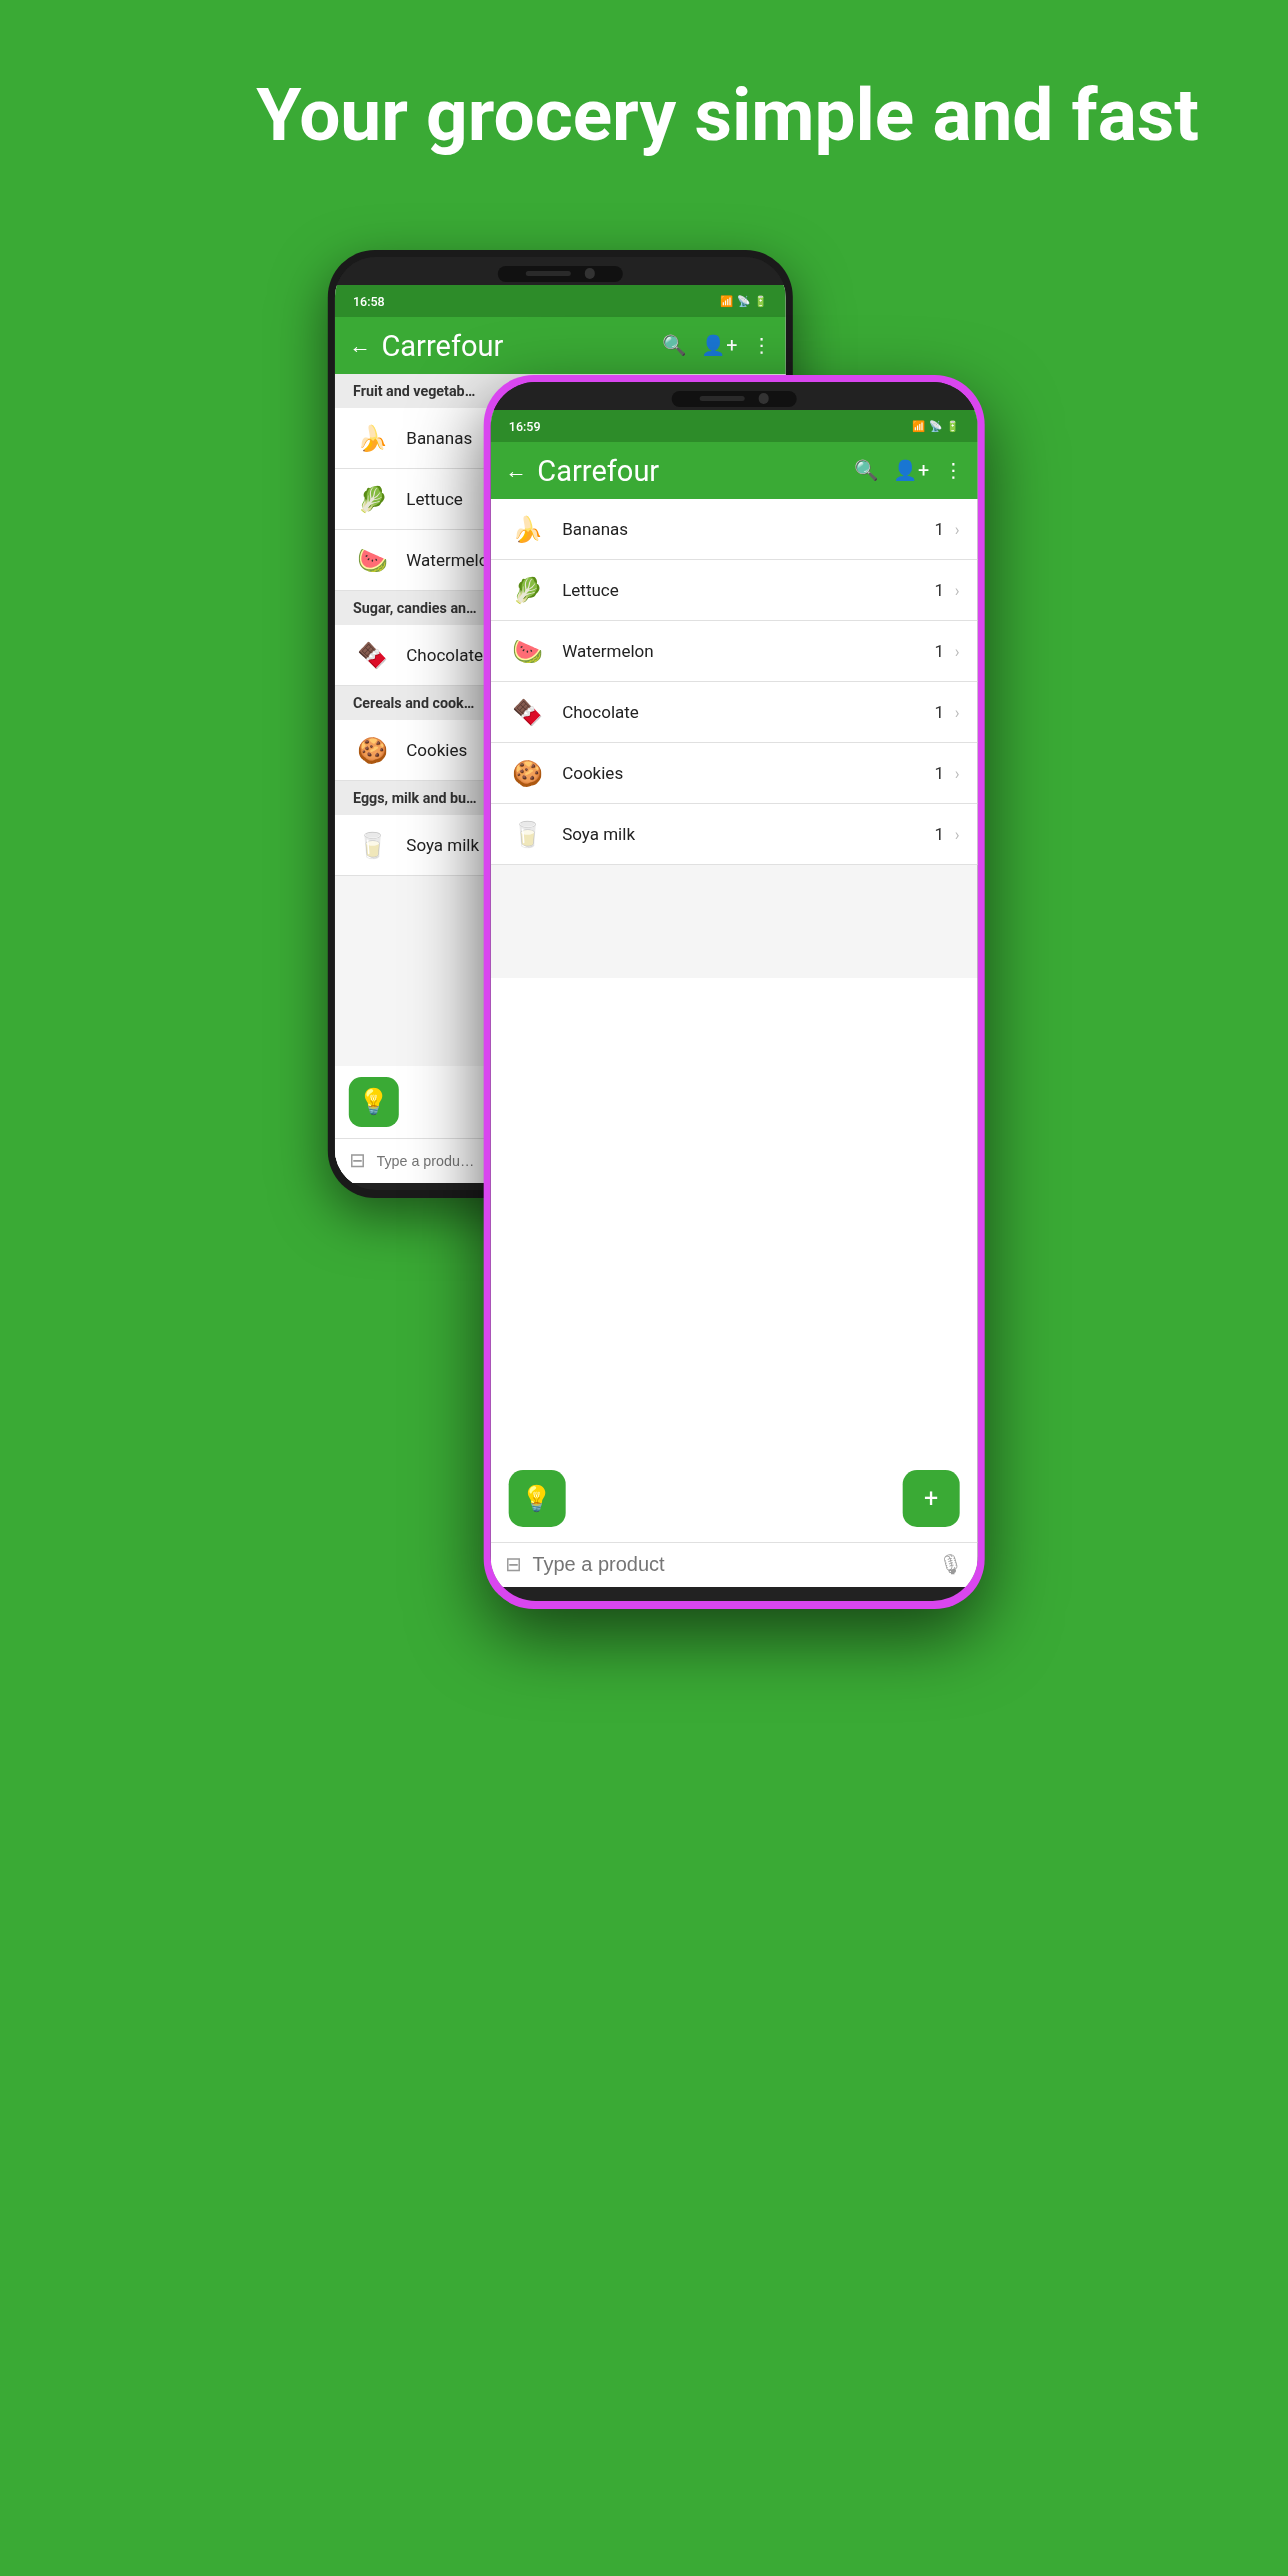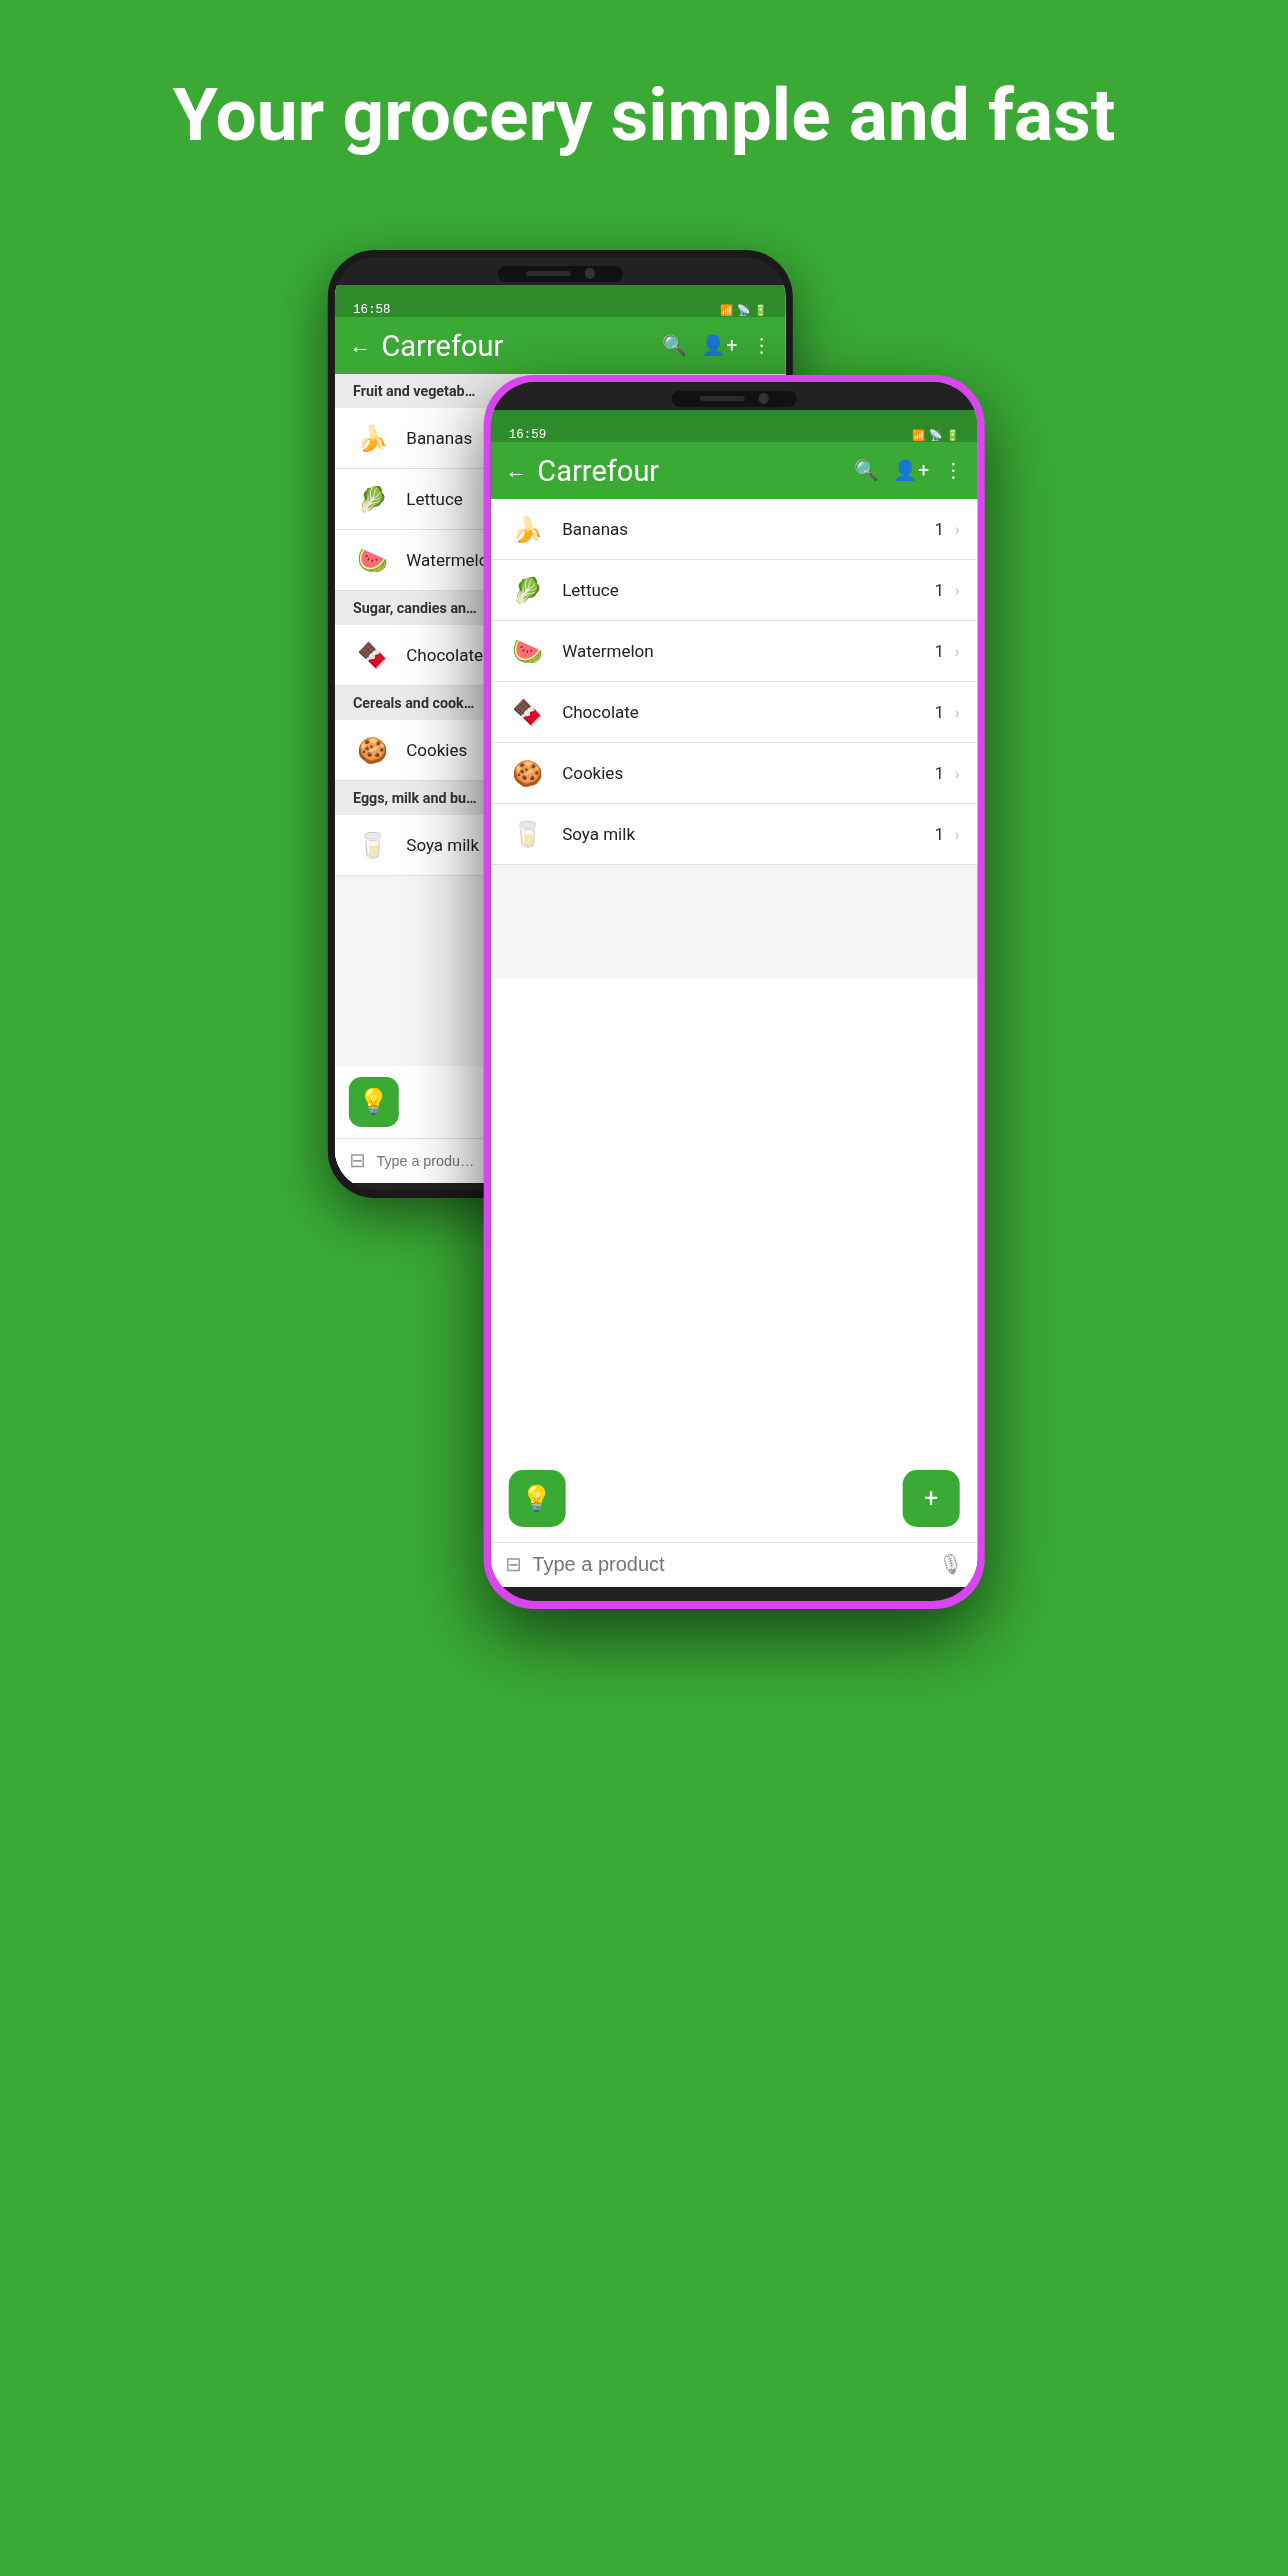"Your grocery simple and fast" .hero-title { text-align: center -> right }
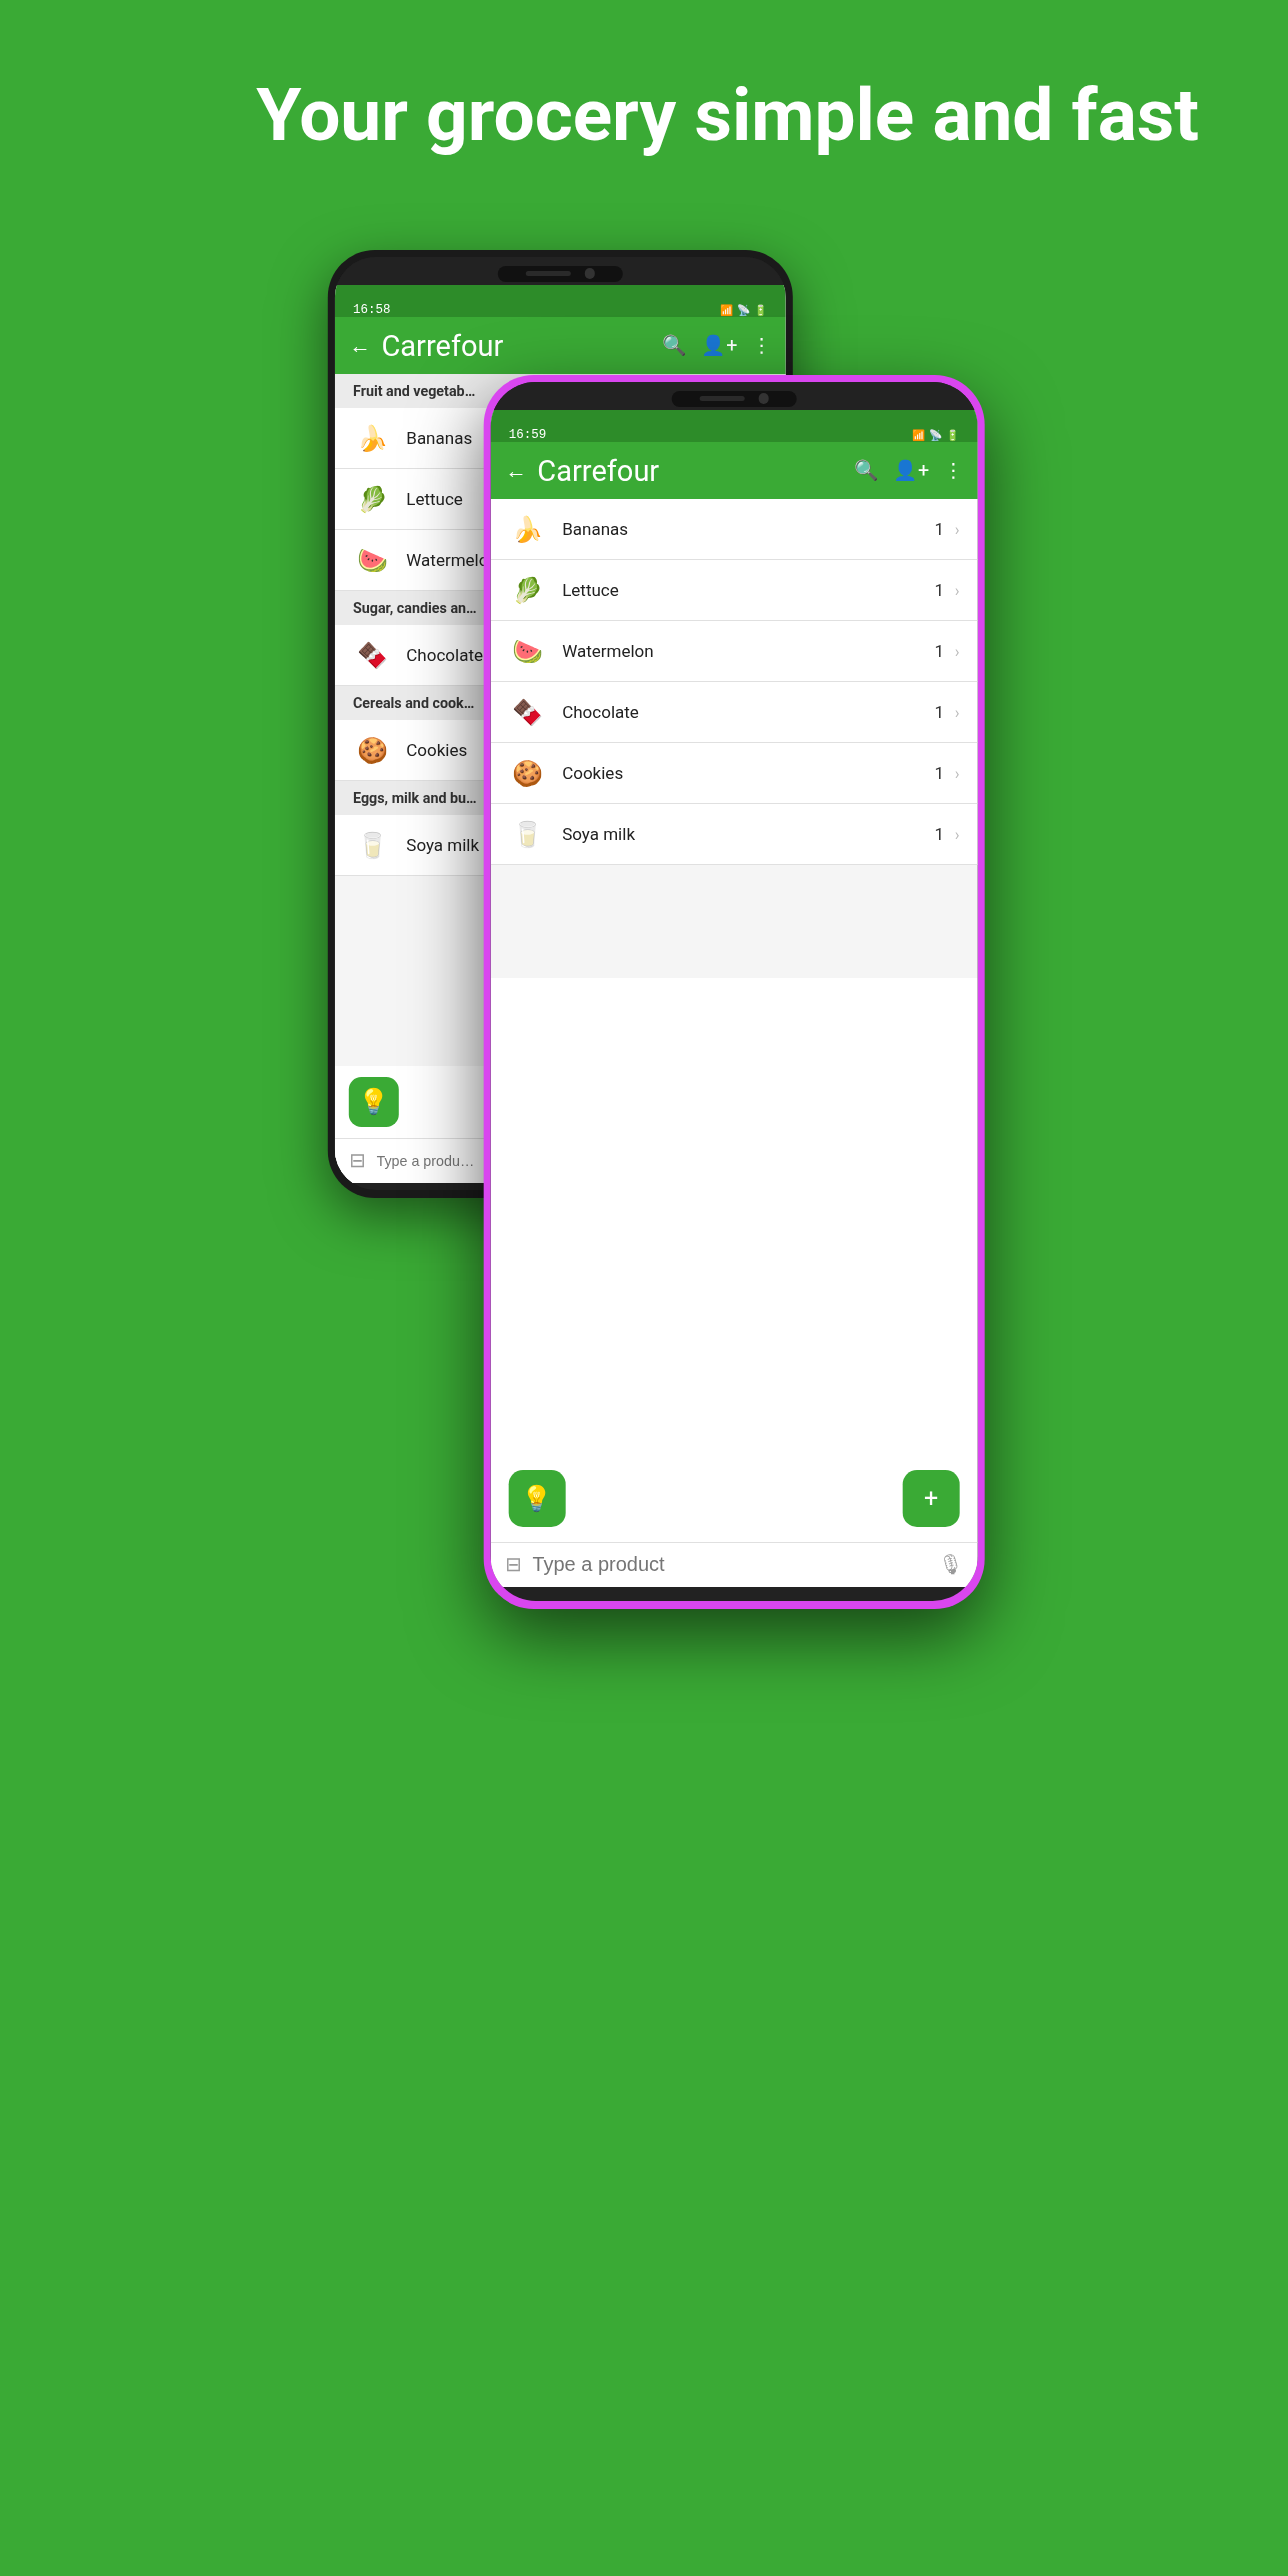"16:58" .status-bar { align-items: flex-end -> center; font-family: Liberation Mono, monospace -> none }
